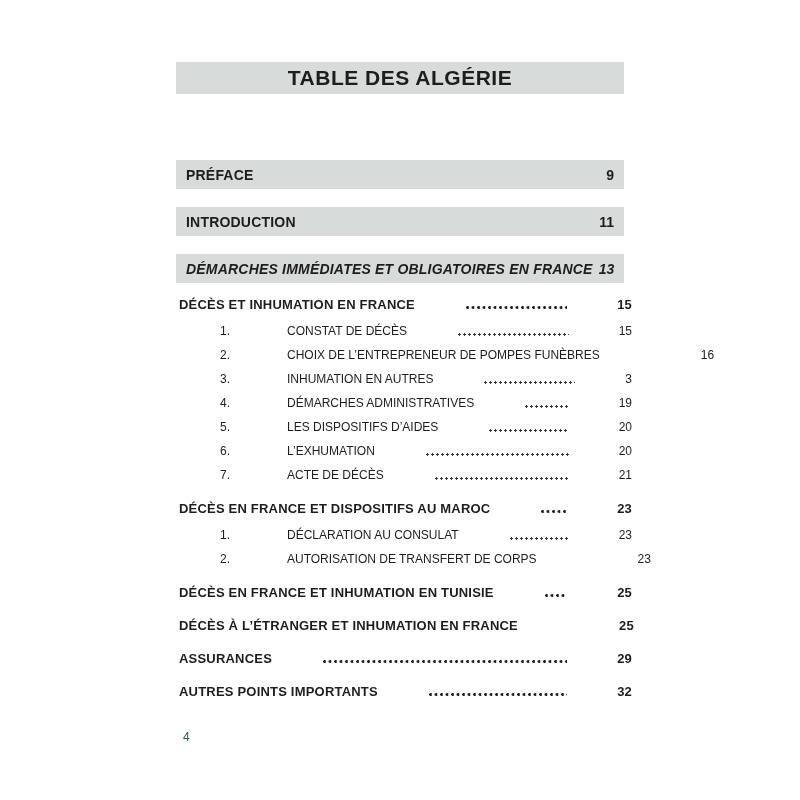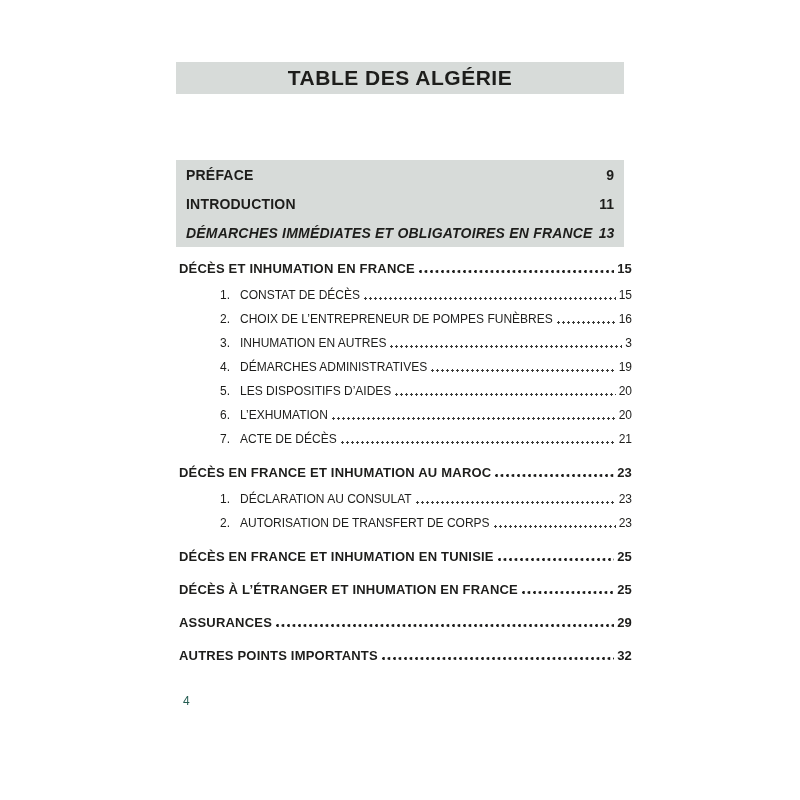"PRÉFACE" .banner { margin-bottom: none -> 18px }
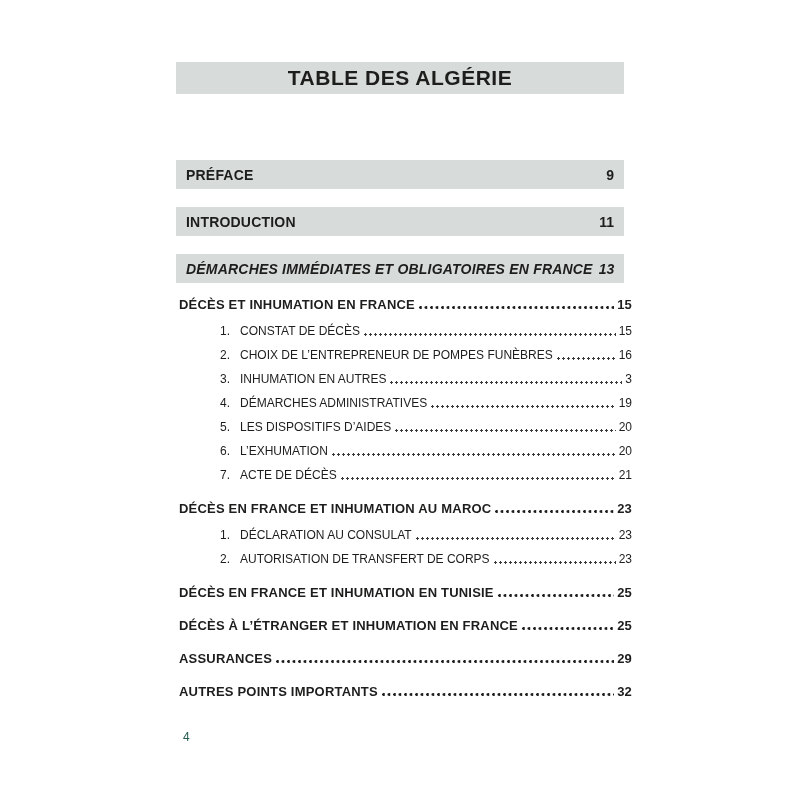"DÉCÈS ET INHUMATION EN FRANCE" .row { gap: none -> 47px }
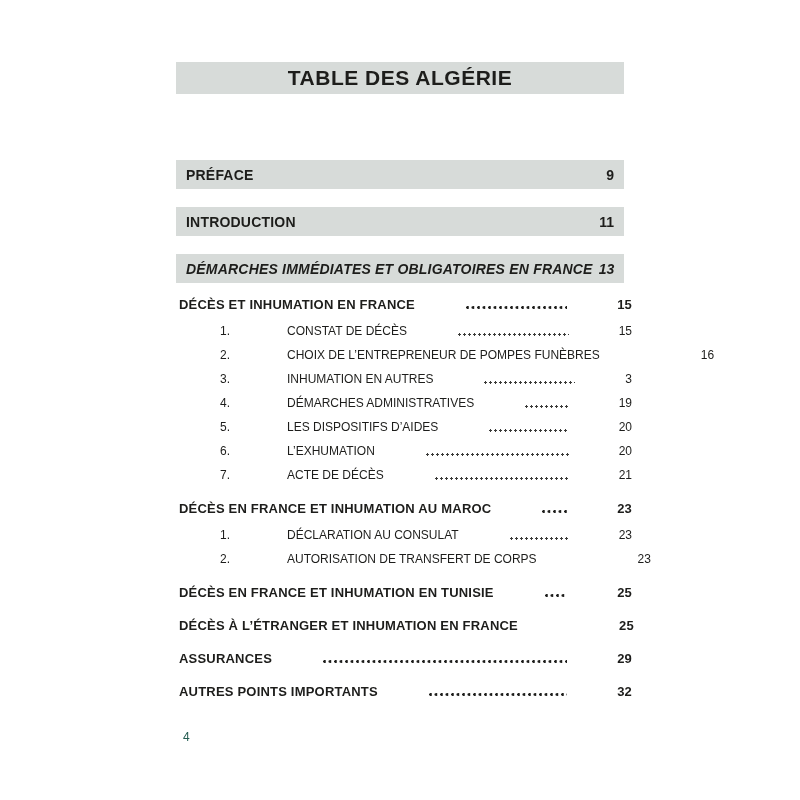"DÉCÈS EN FRANCE ET INHUMATION AU" span.label { text: INHUMATION -> DISPOSITIFS }
